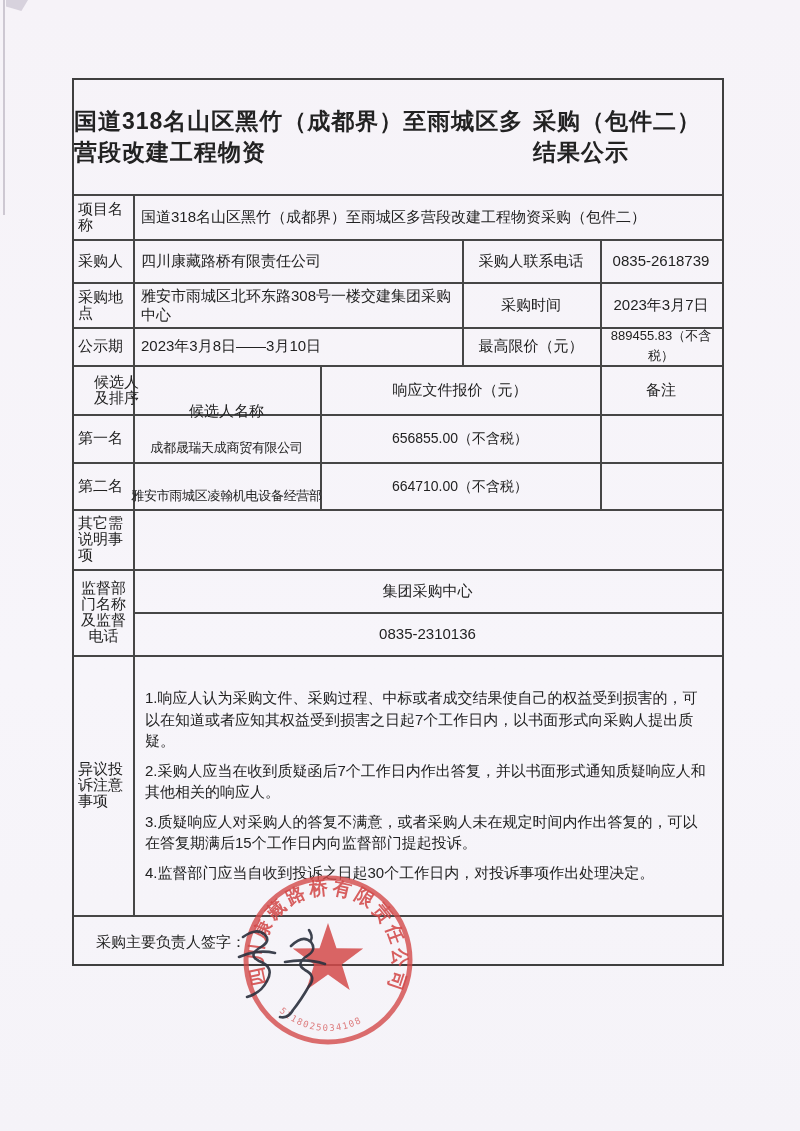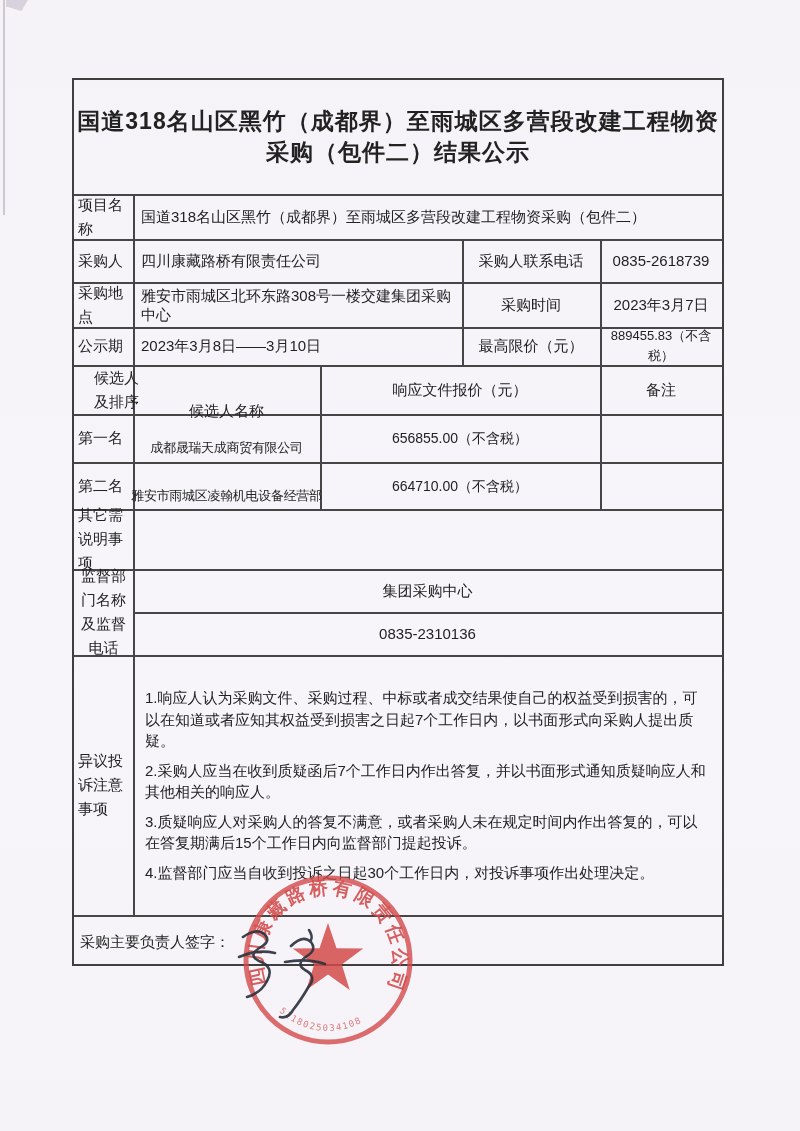"国道318名山区黑竹（成都界）至雨城区多营段改建工程物资" .title-cell { flex-direction: column -> row }
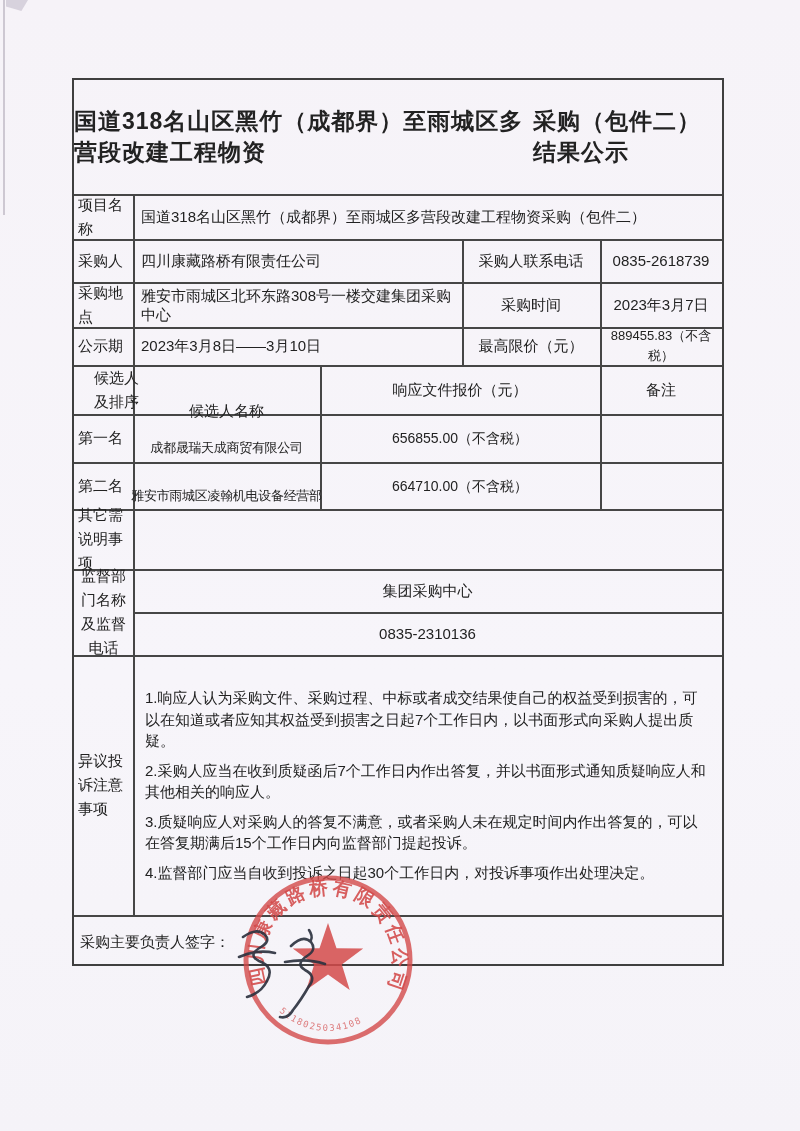"项目名称" .lab { line-height: 24px -> 16px }
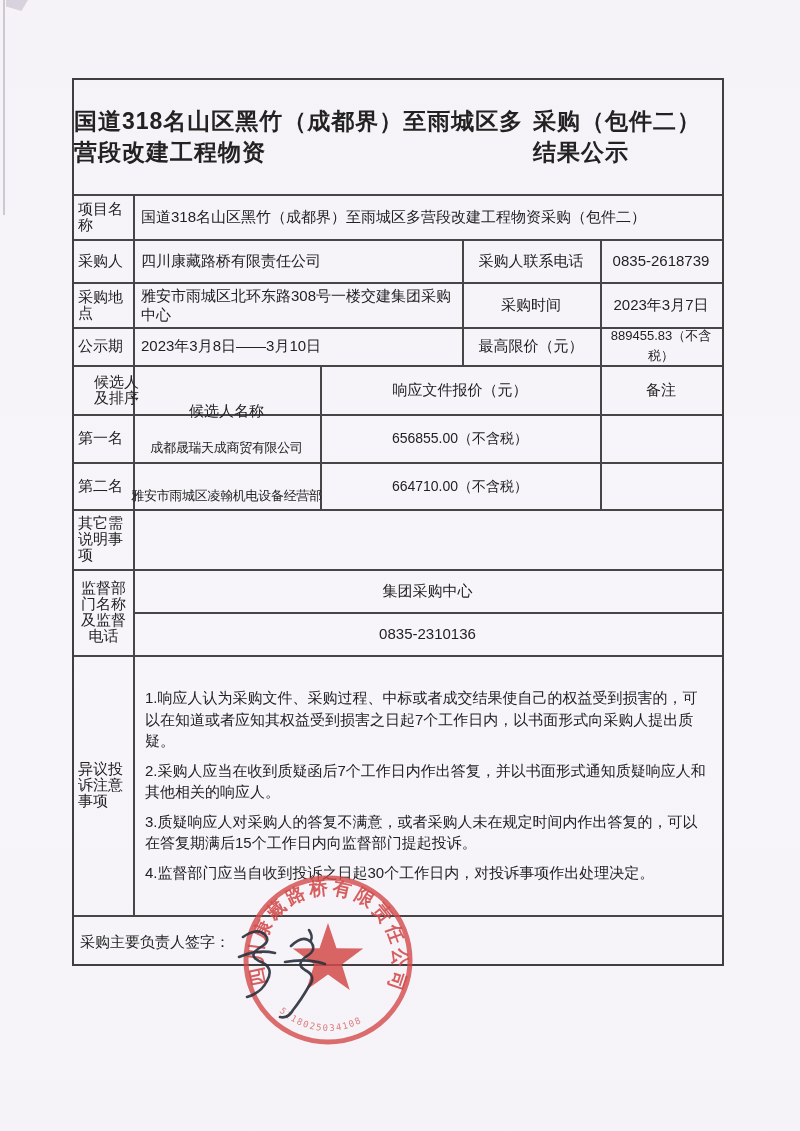"采购主要负责人签字：" div.cell { padding-left: 6px -> 22px }
